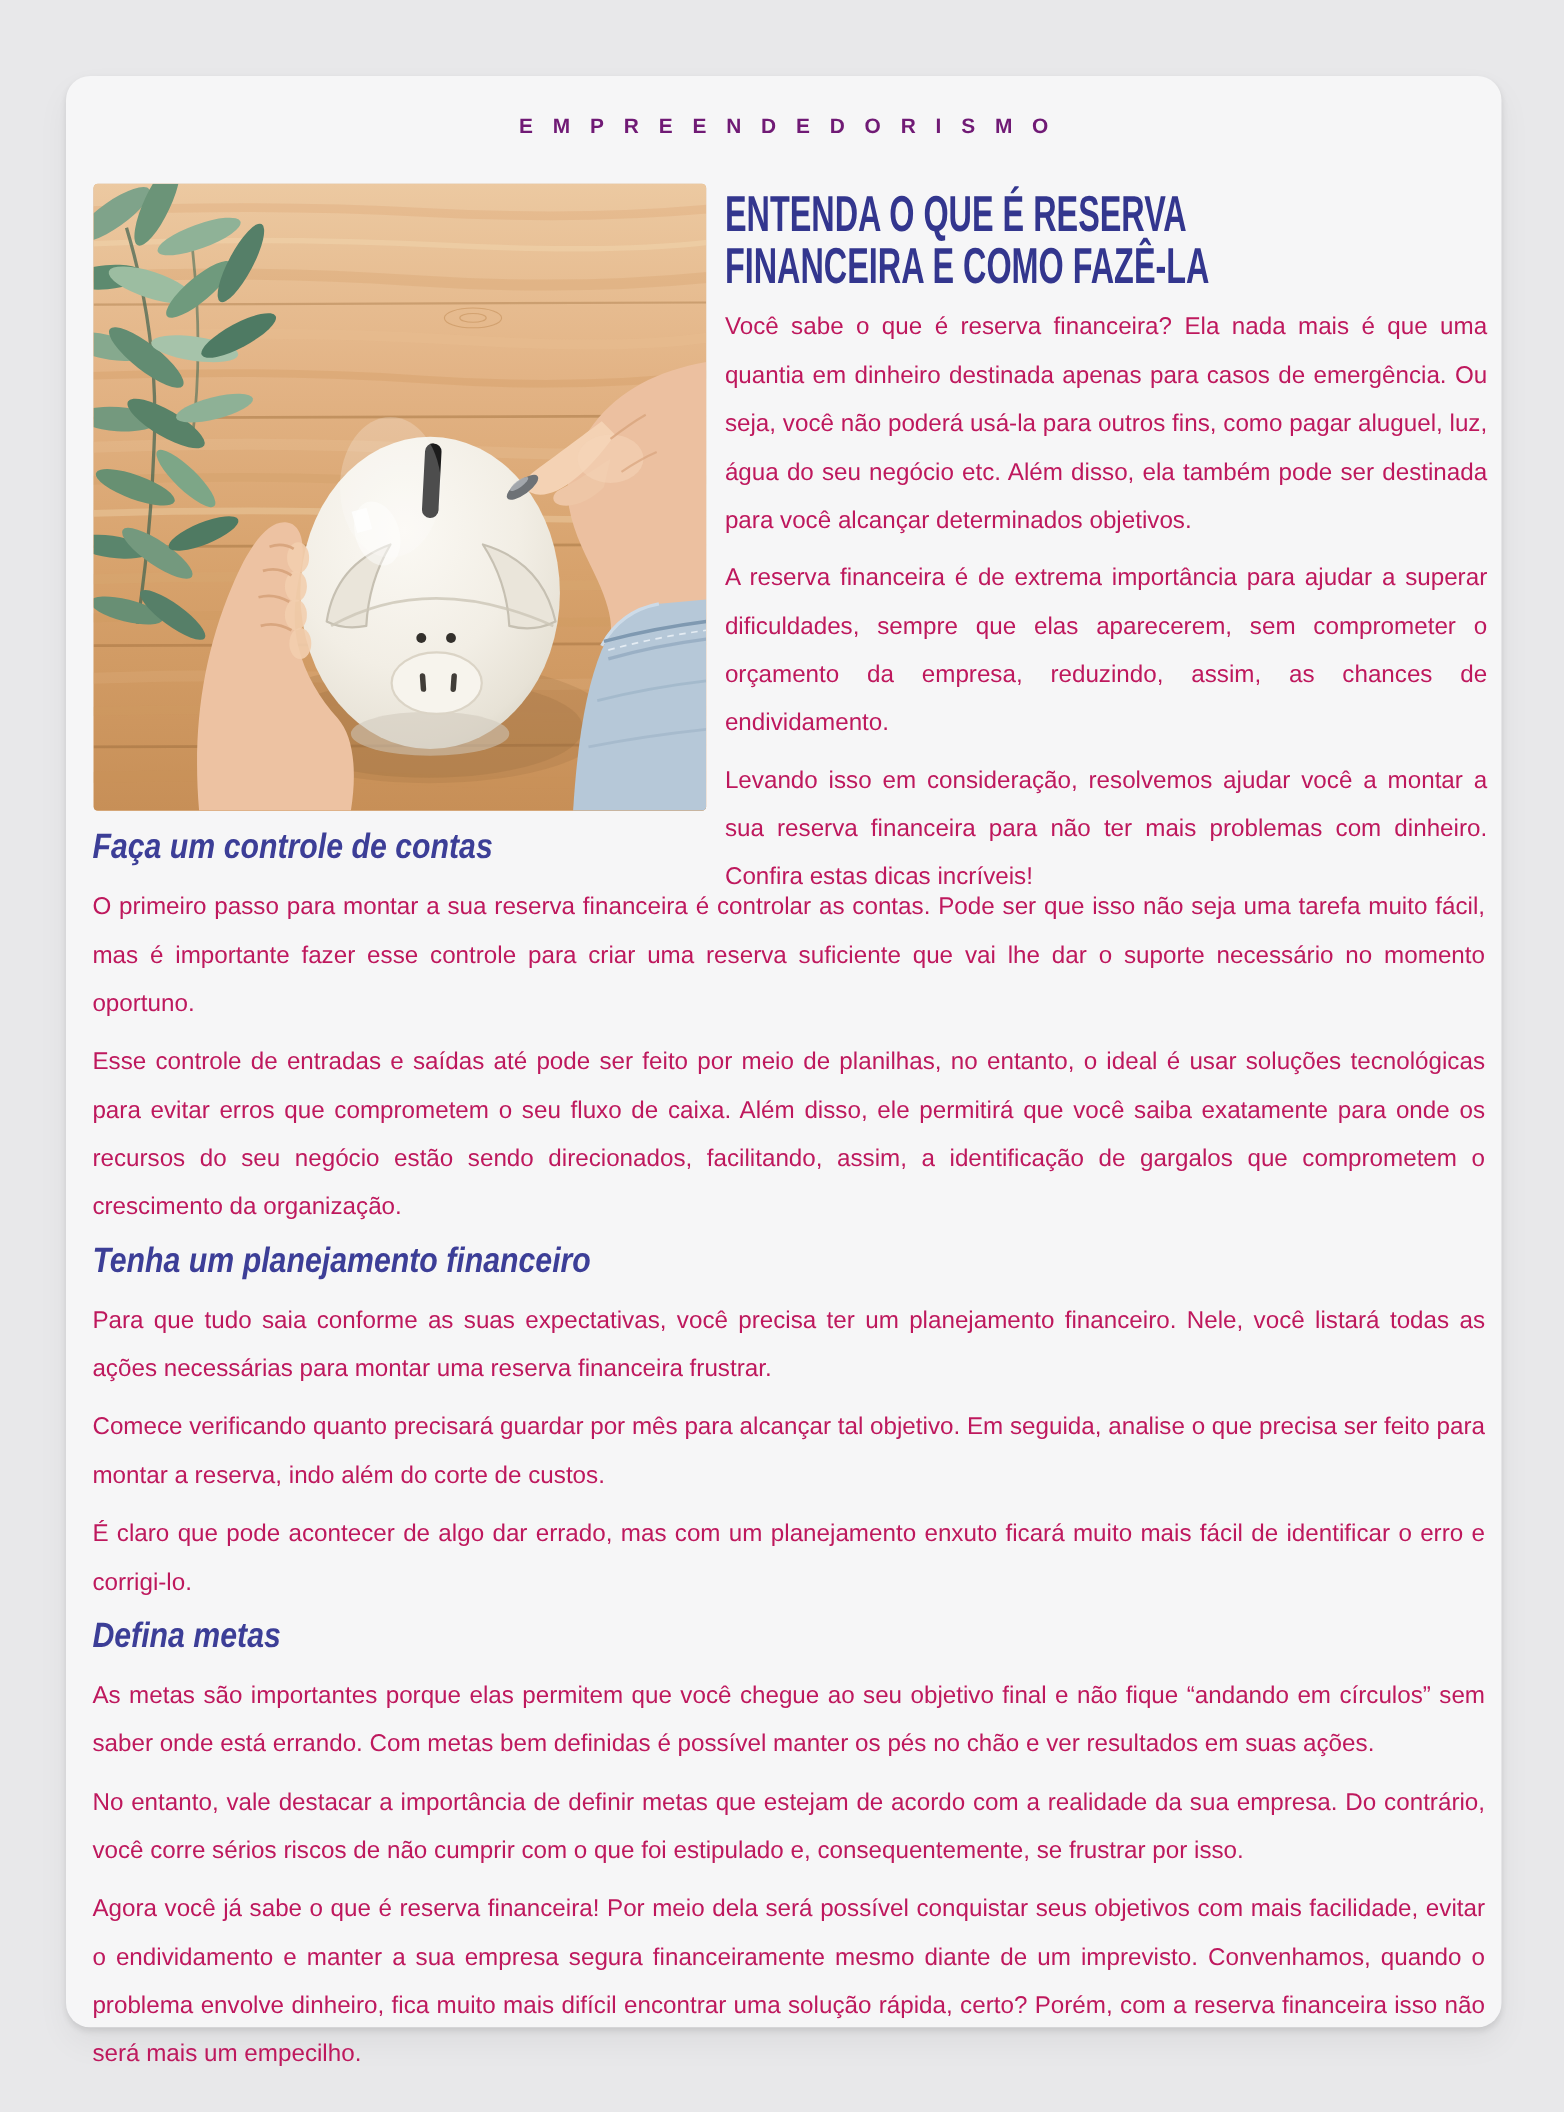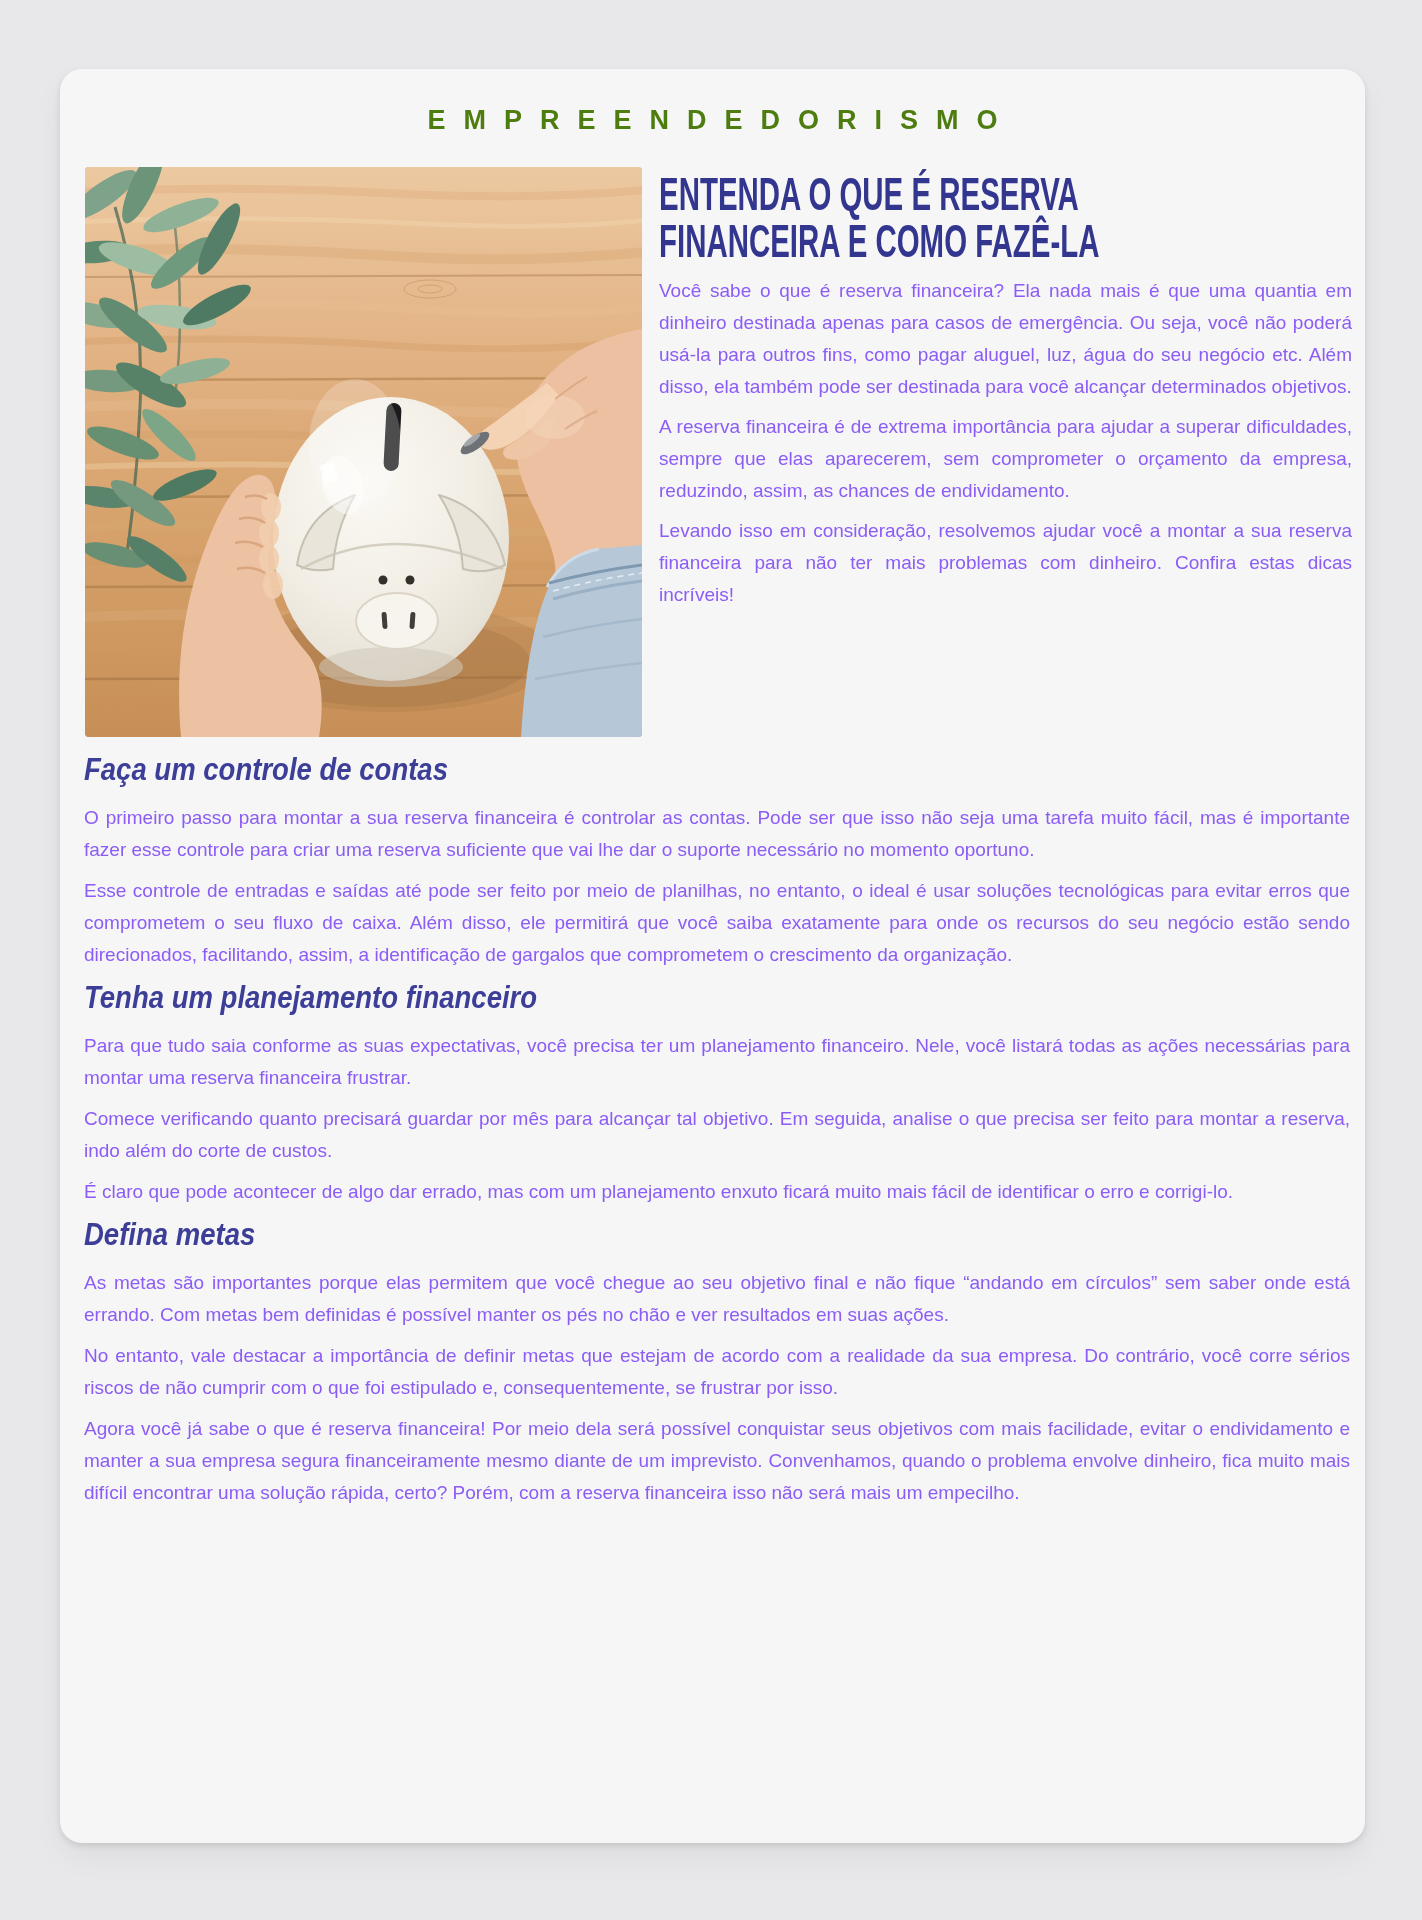"EMPREENDEDORISMO" .kicker { color: #4d7c0f -> #701a75; font-size: 27px -> 19px }
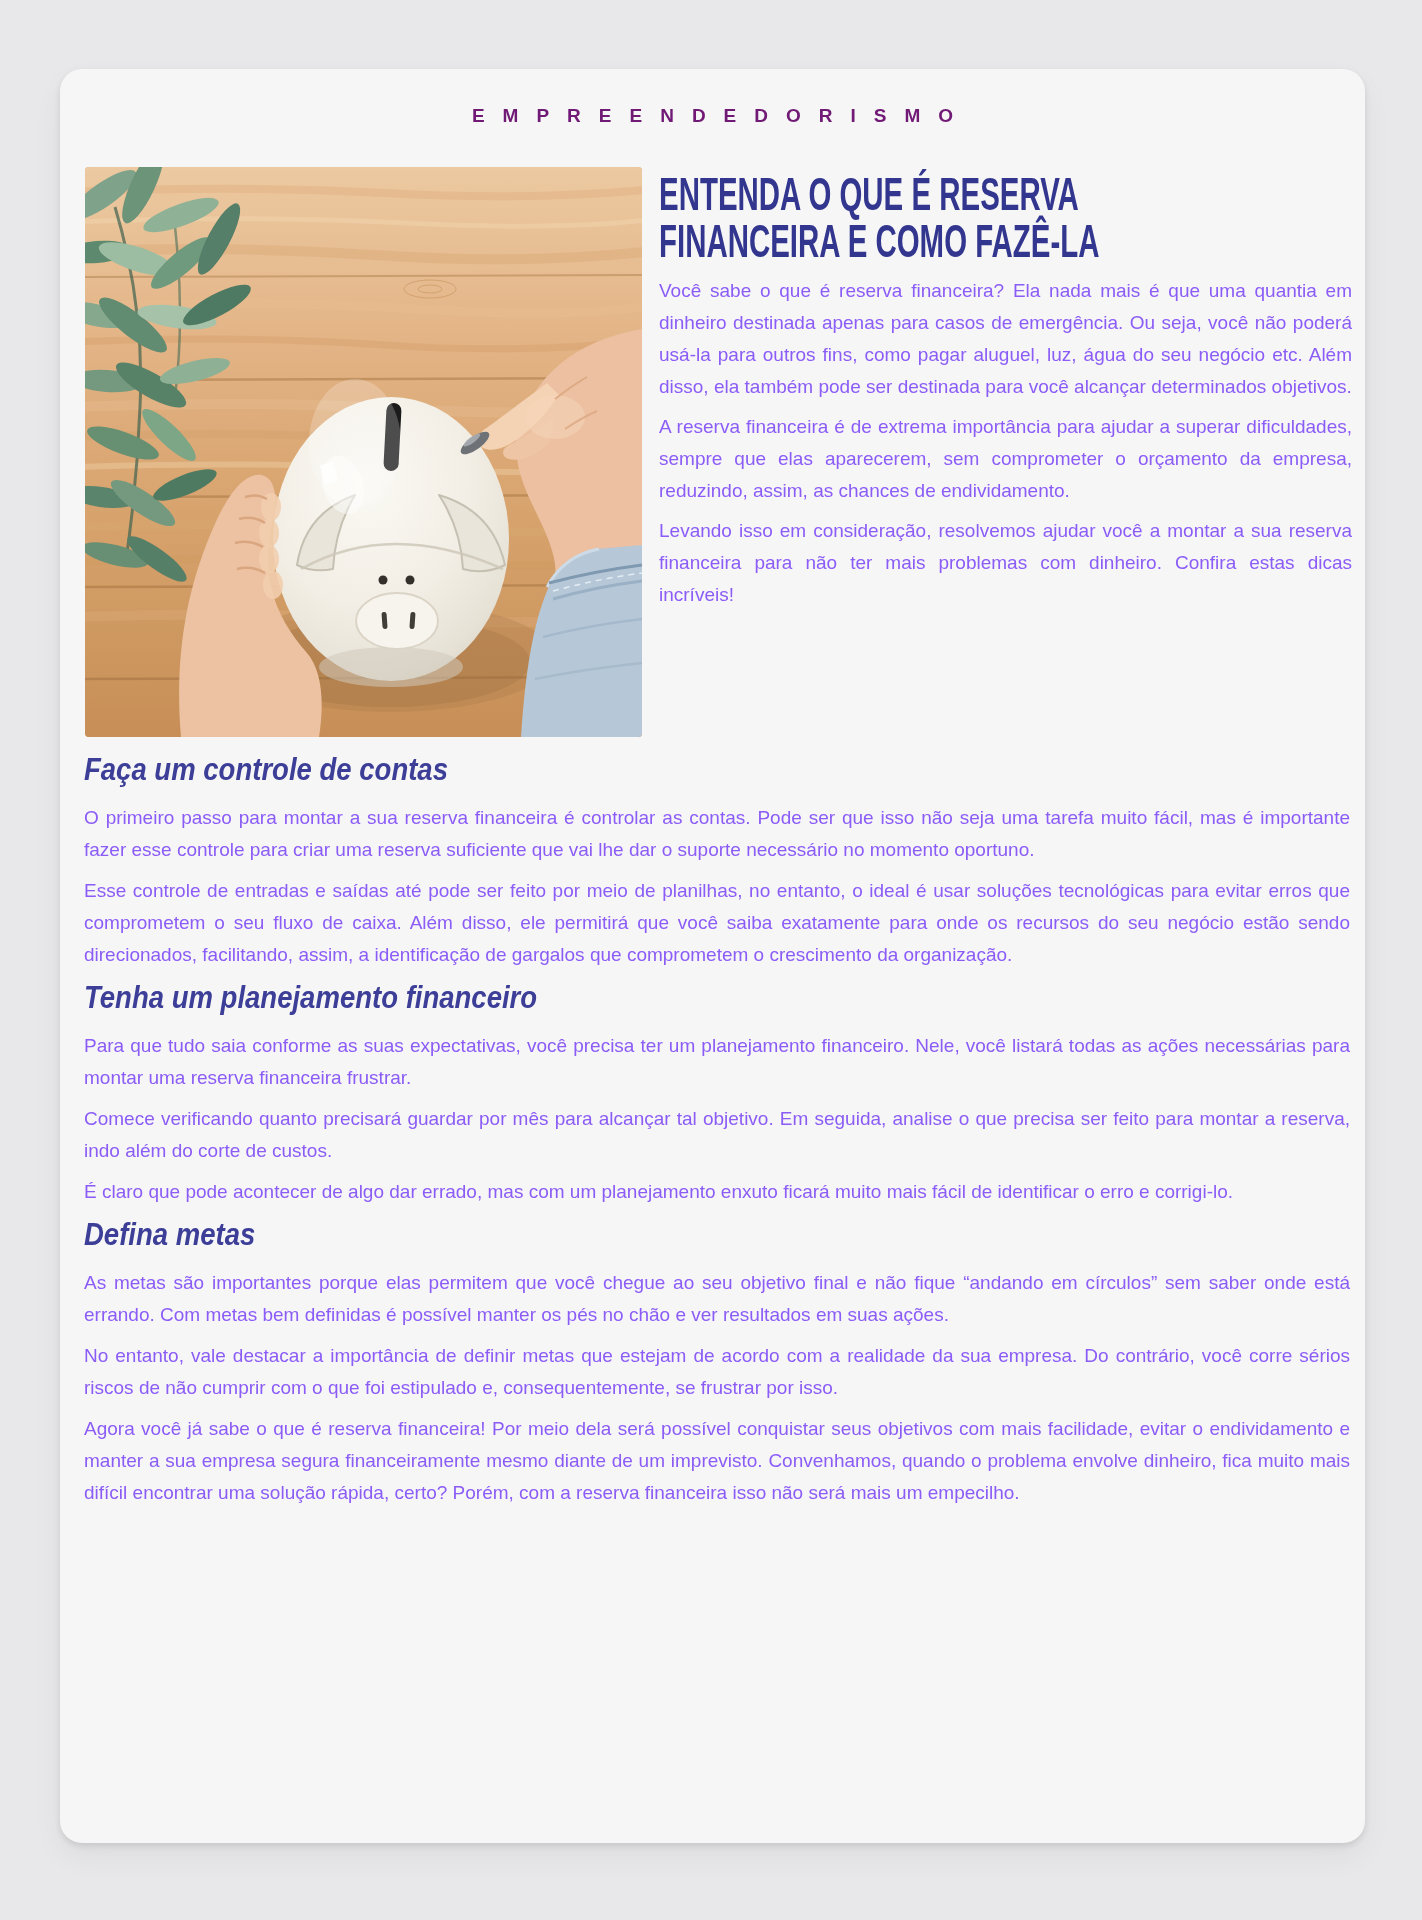"Você sabe o que é" .intro-col p, .sections p { color: #8b5cf6 -> #be185d; font-size: 19px -> 22px; line-height: 32px -> 44px }
